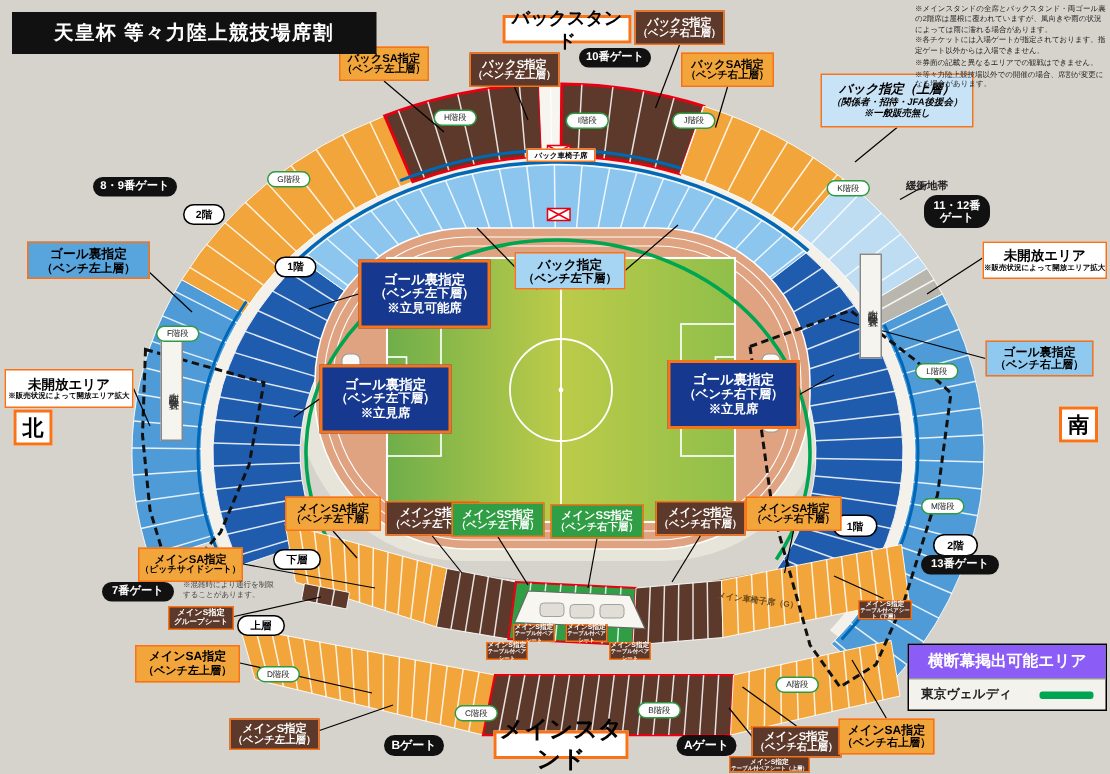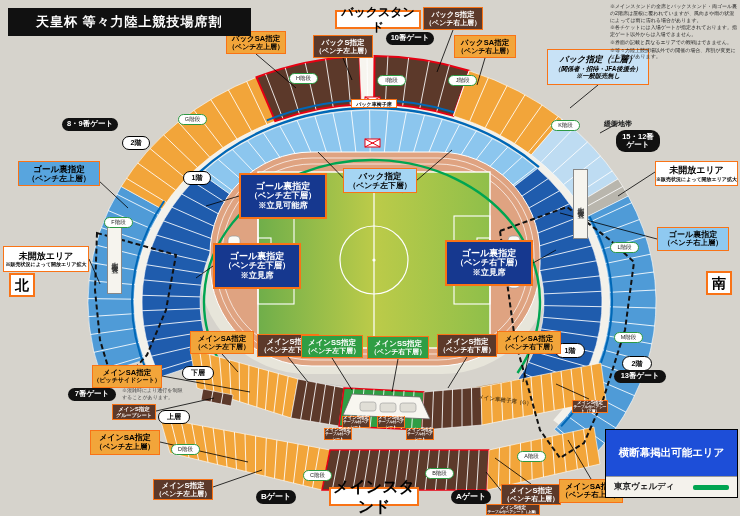"15・12番" span { text: 15 -> 11 }
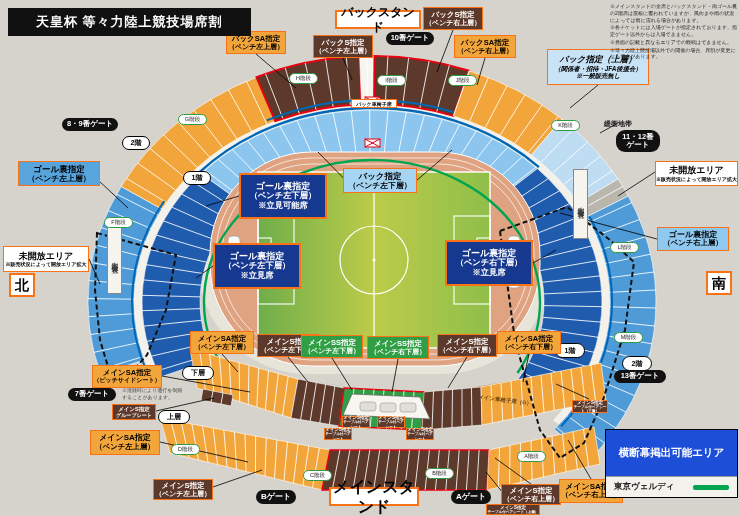"横断幕掲出可能エリア" .legend-h { background: #1d4ed8 -> #8b5cf6; padding: 16px 0 -> 4px 0 }
